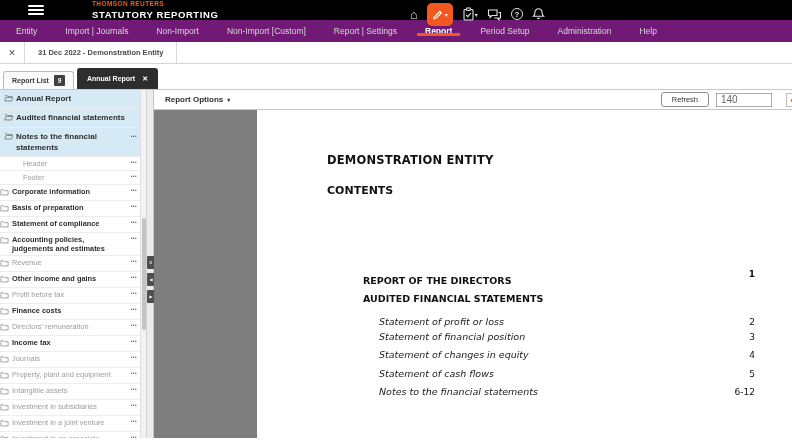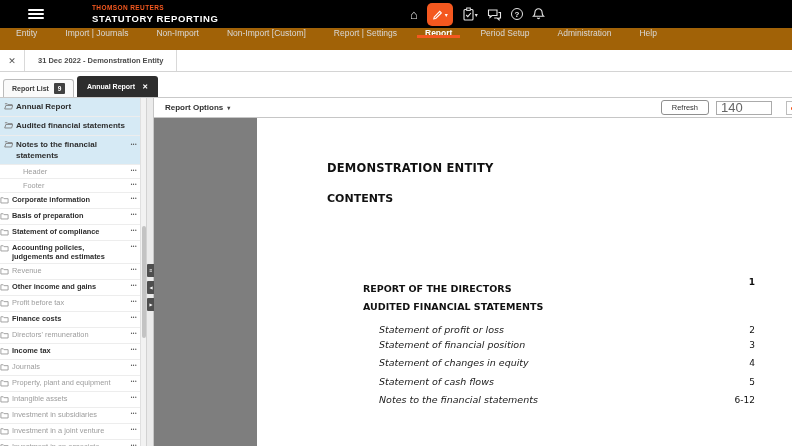"STATUTORY REPORTING" .topbar { height: 28px -> 20px }
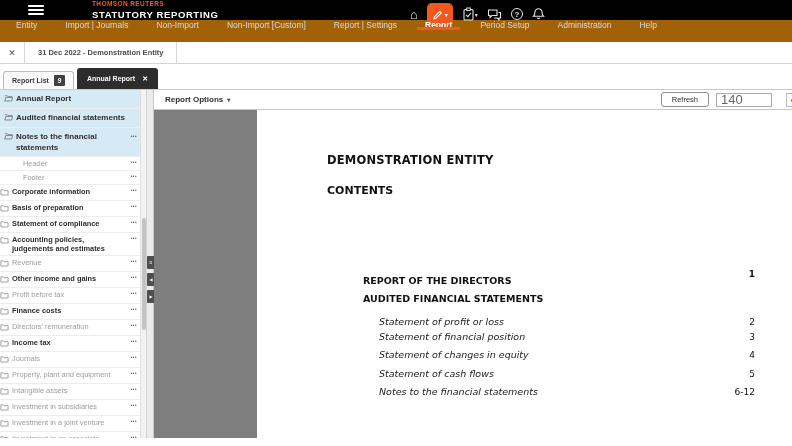"Entity" .navbar { align-items: flex-start -> center; background: #a16207 -> #701a75 }
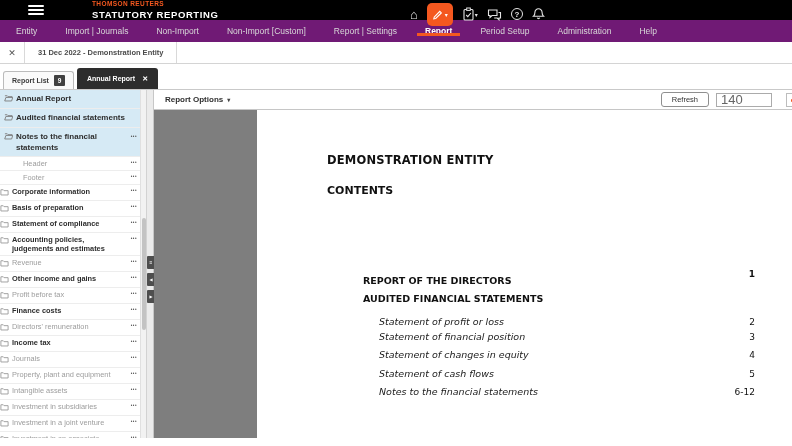"140" .zoom-input { font-size: 13px -> 10px }
